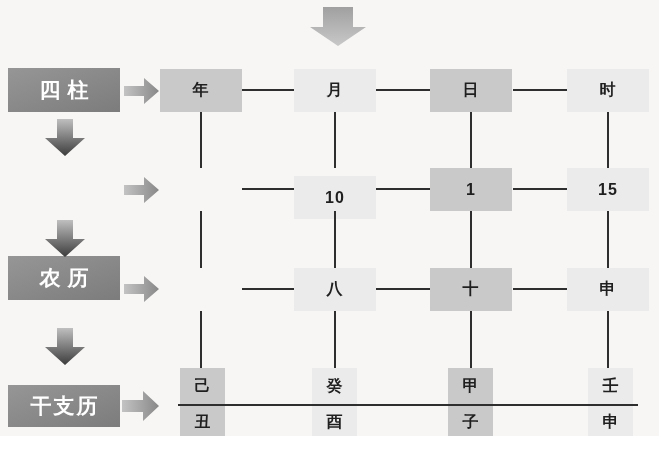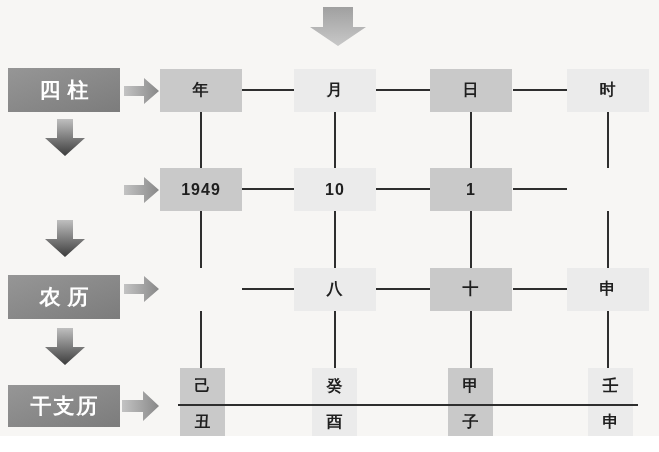"1949" div.cell { html: <div>1949</div> -> none }
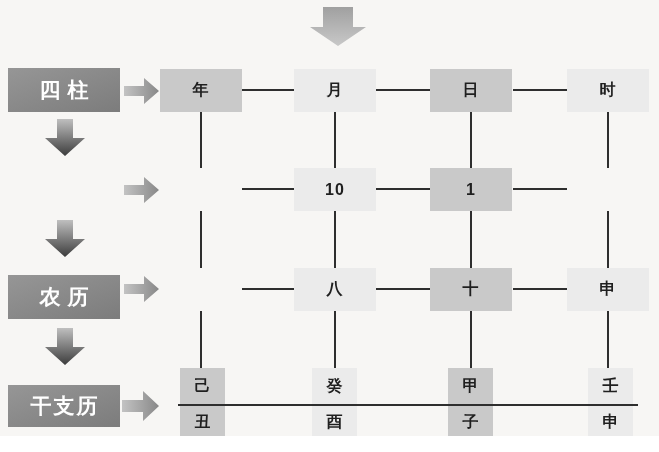"10" div.cell { top: 168px -> 176px }
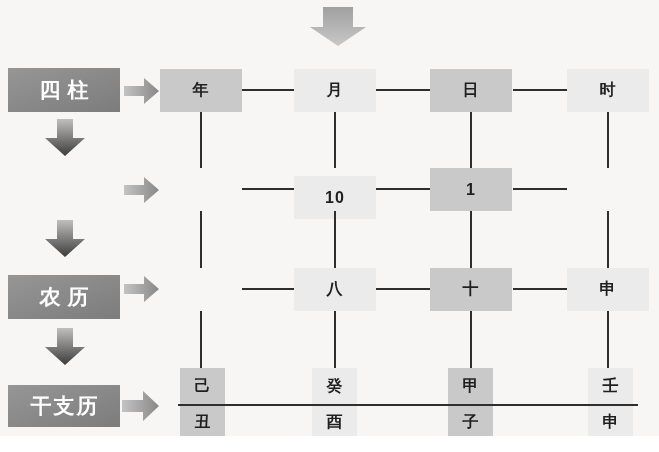"15" div.cell { html: none -> <div>15</div> }
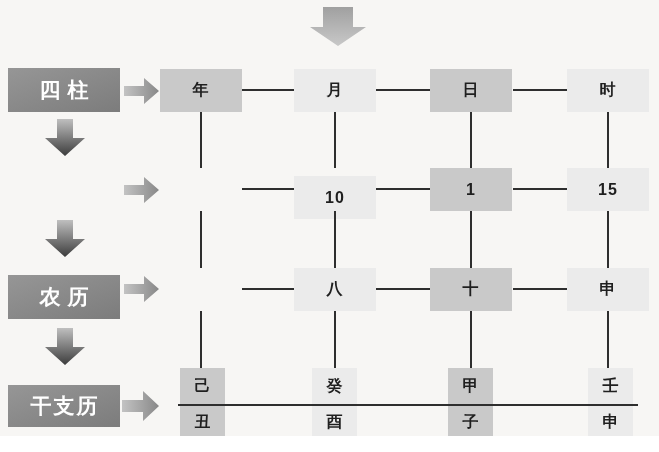"农历" div.label-box { top: 275px -> 256px }
